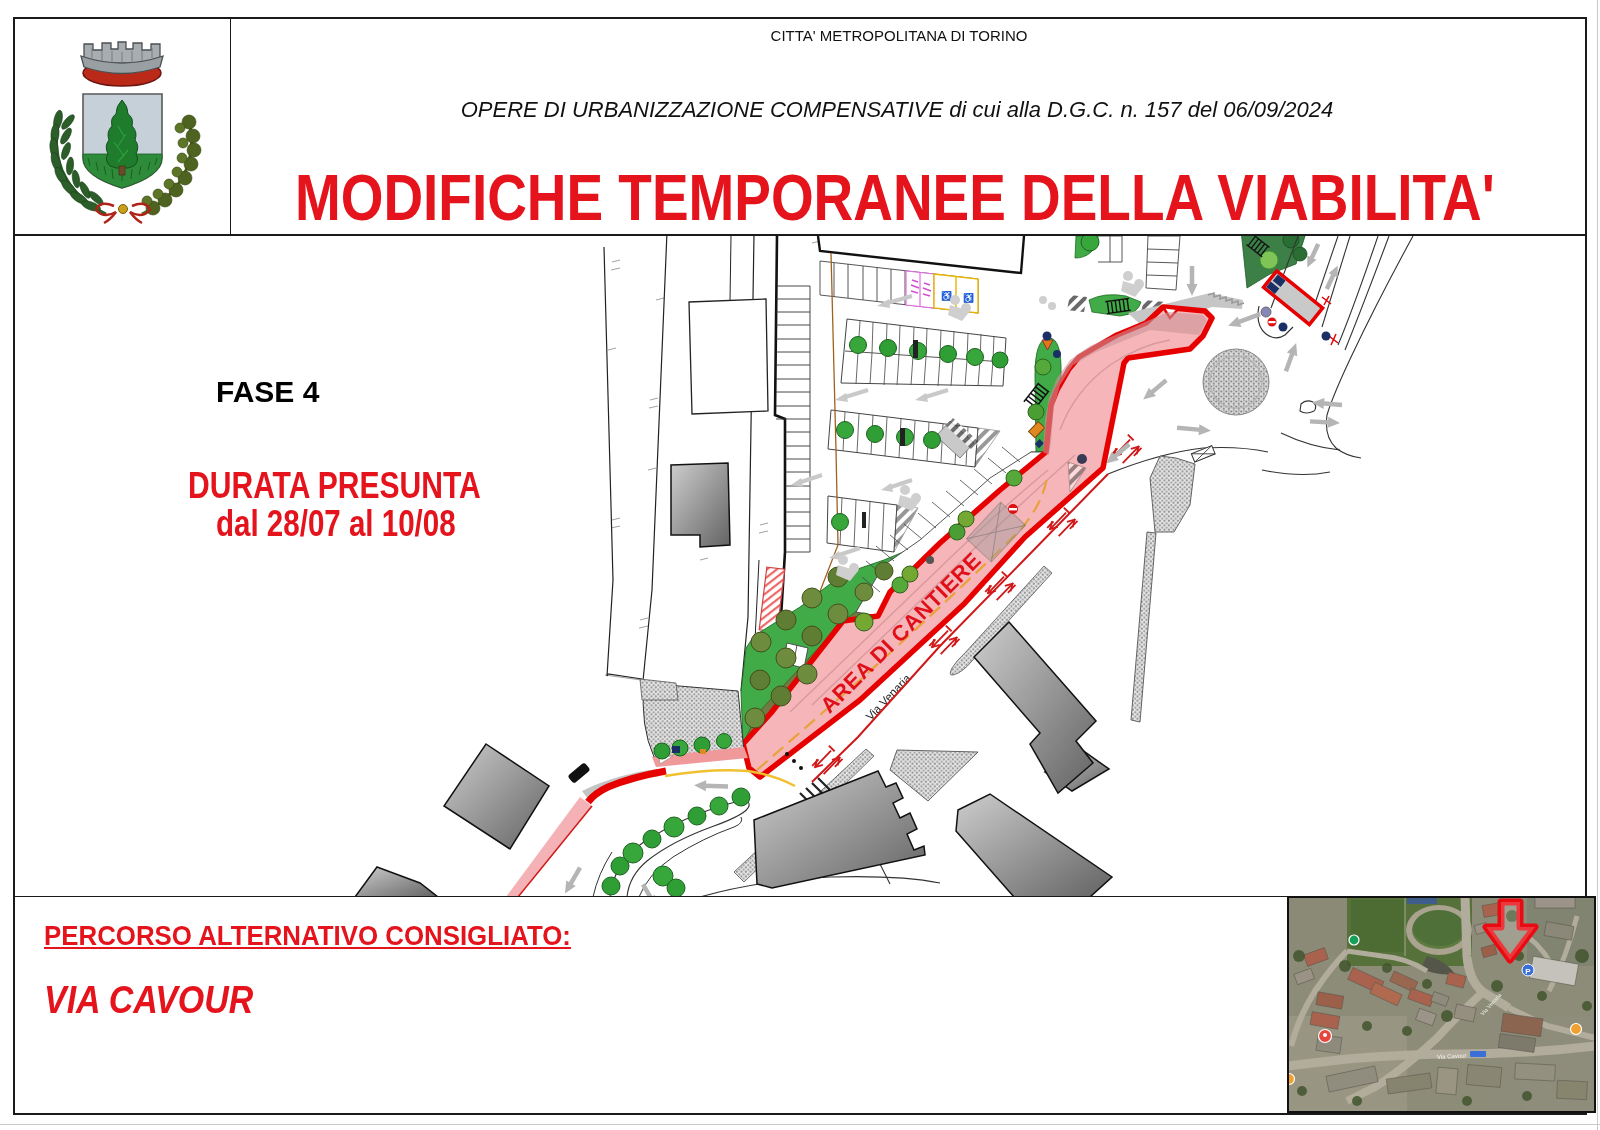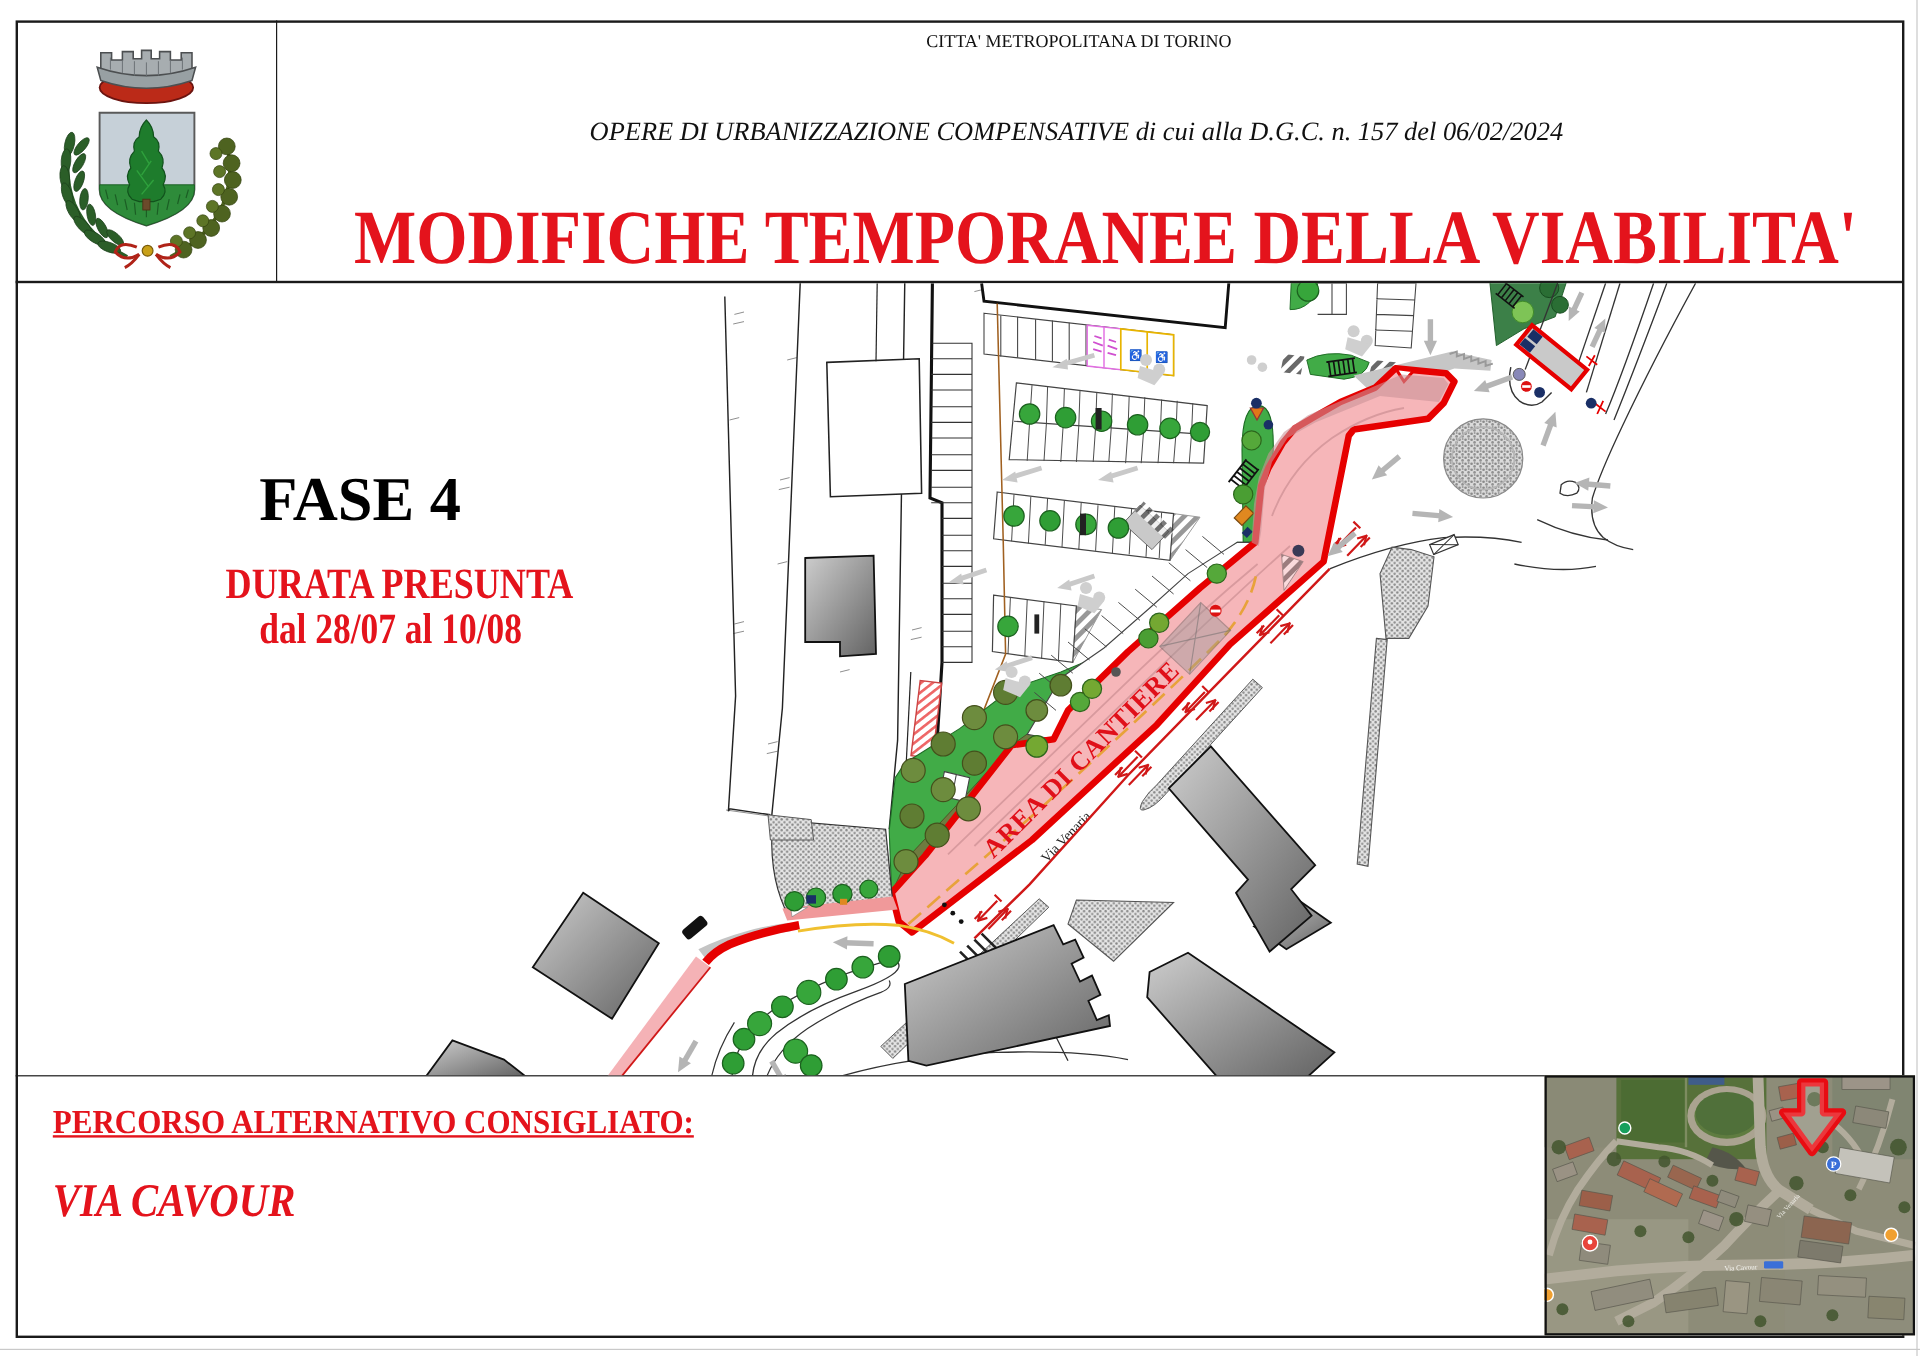"CITTA' METROPOLITANA DI TORINO" #page { font-family: Liberation Serif, serif -> Liberation Sans, sans-serif }
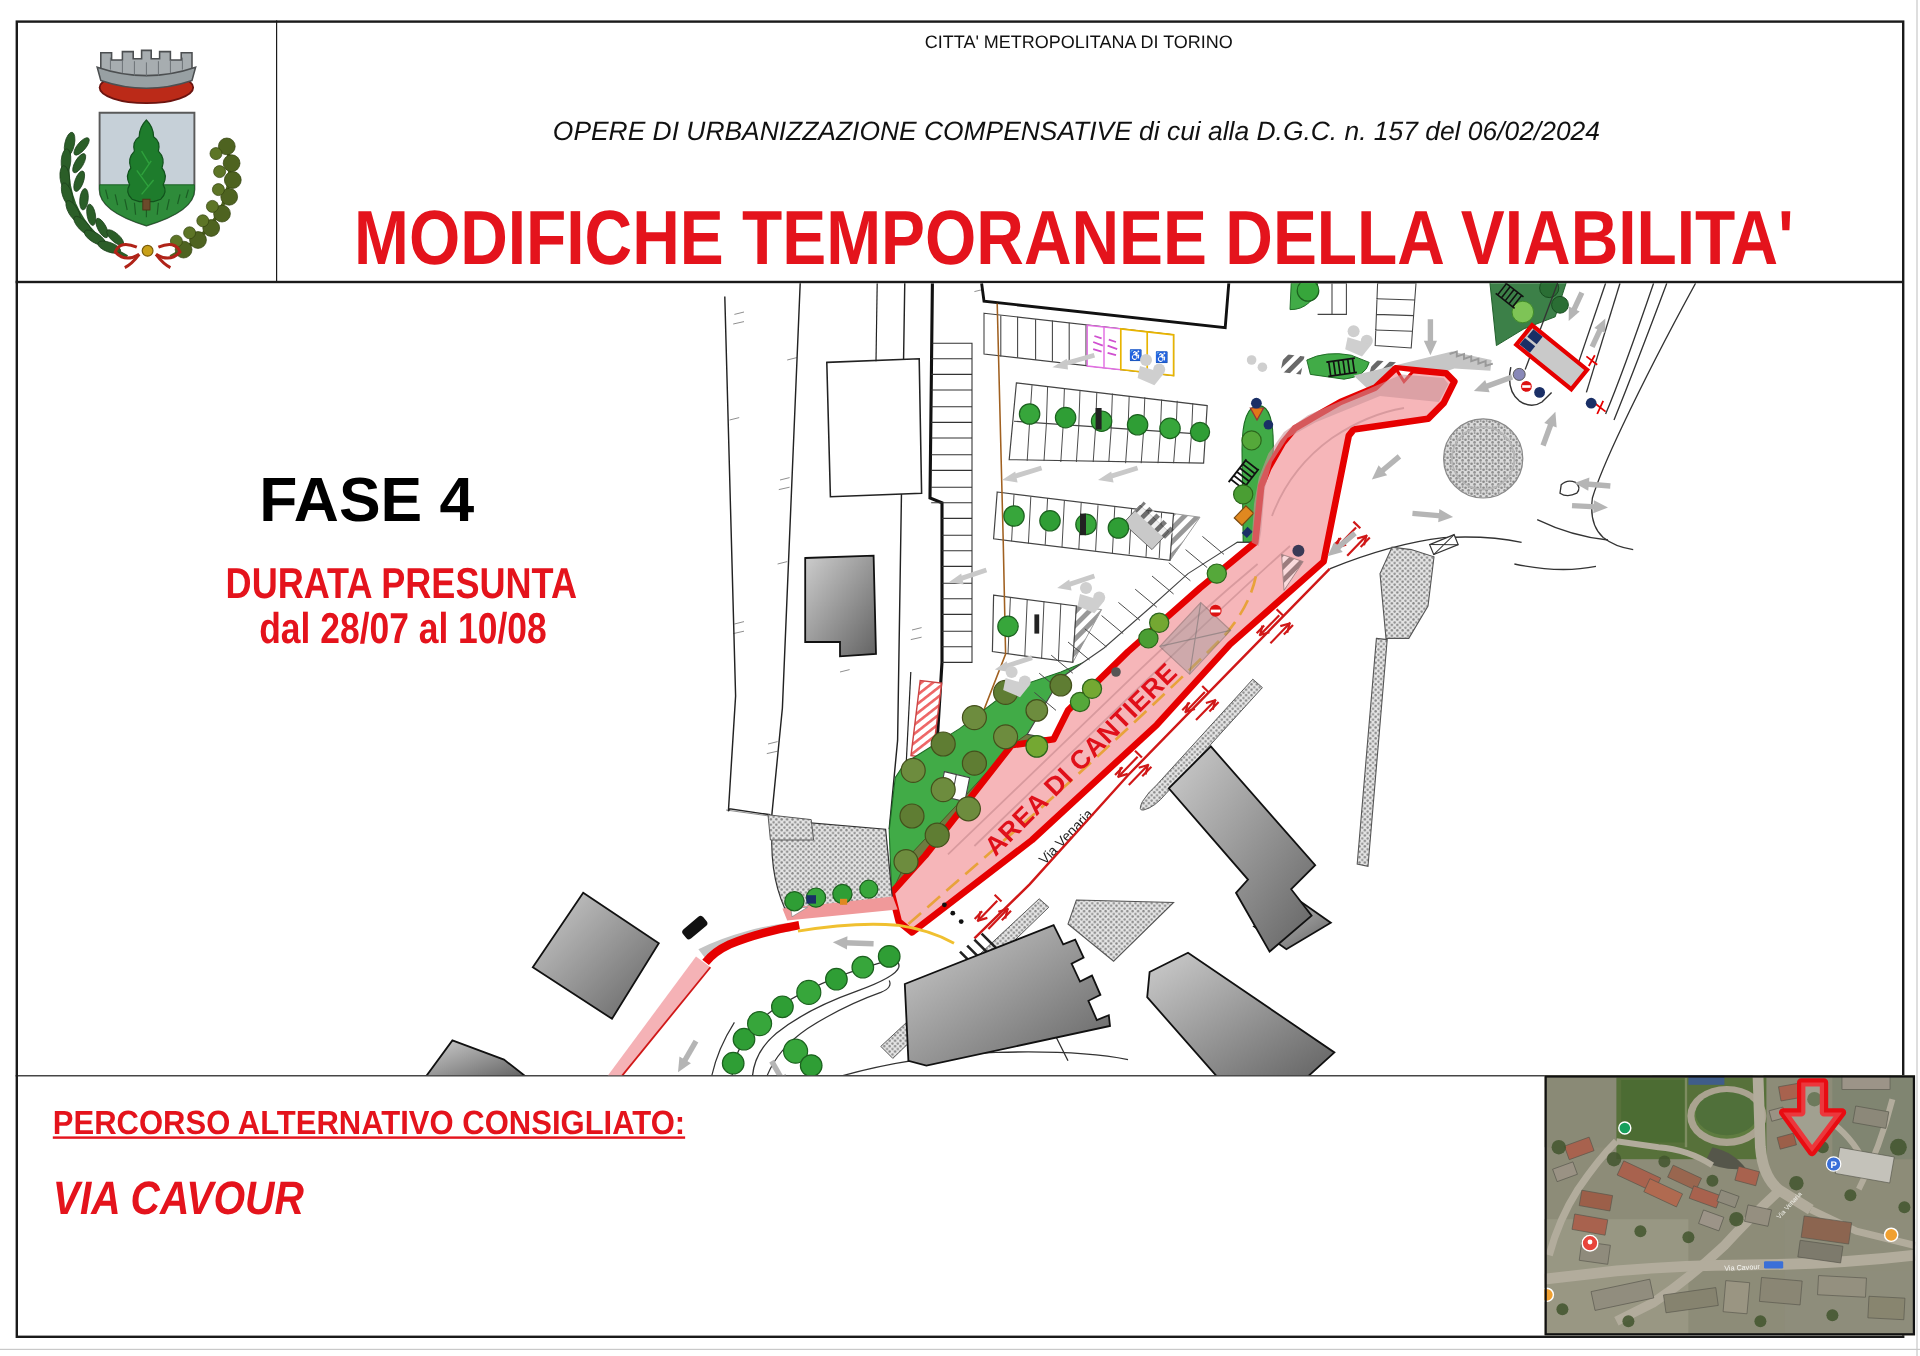"OPERE DI URBANIZZAZIONE COMPENSATIVE di" div.abs { text: 06/02/2024 -> 06/09/2024 }
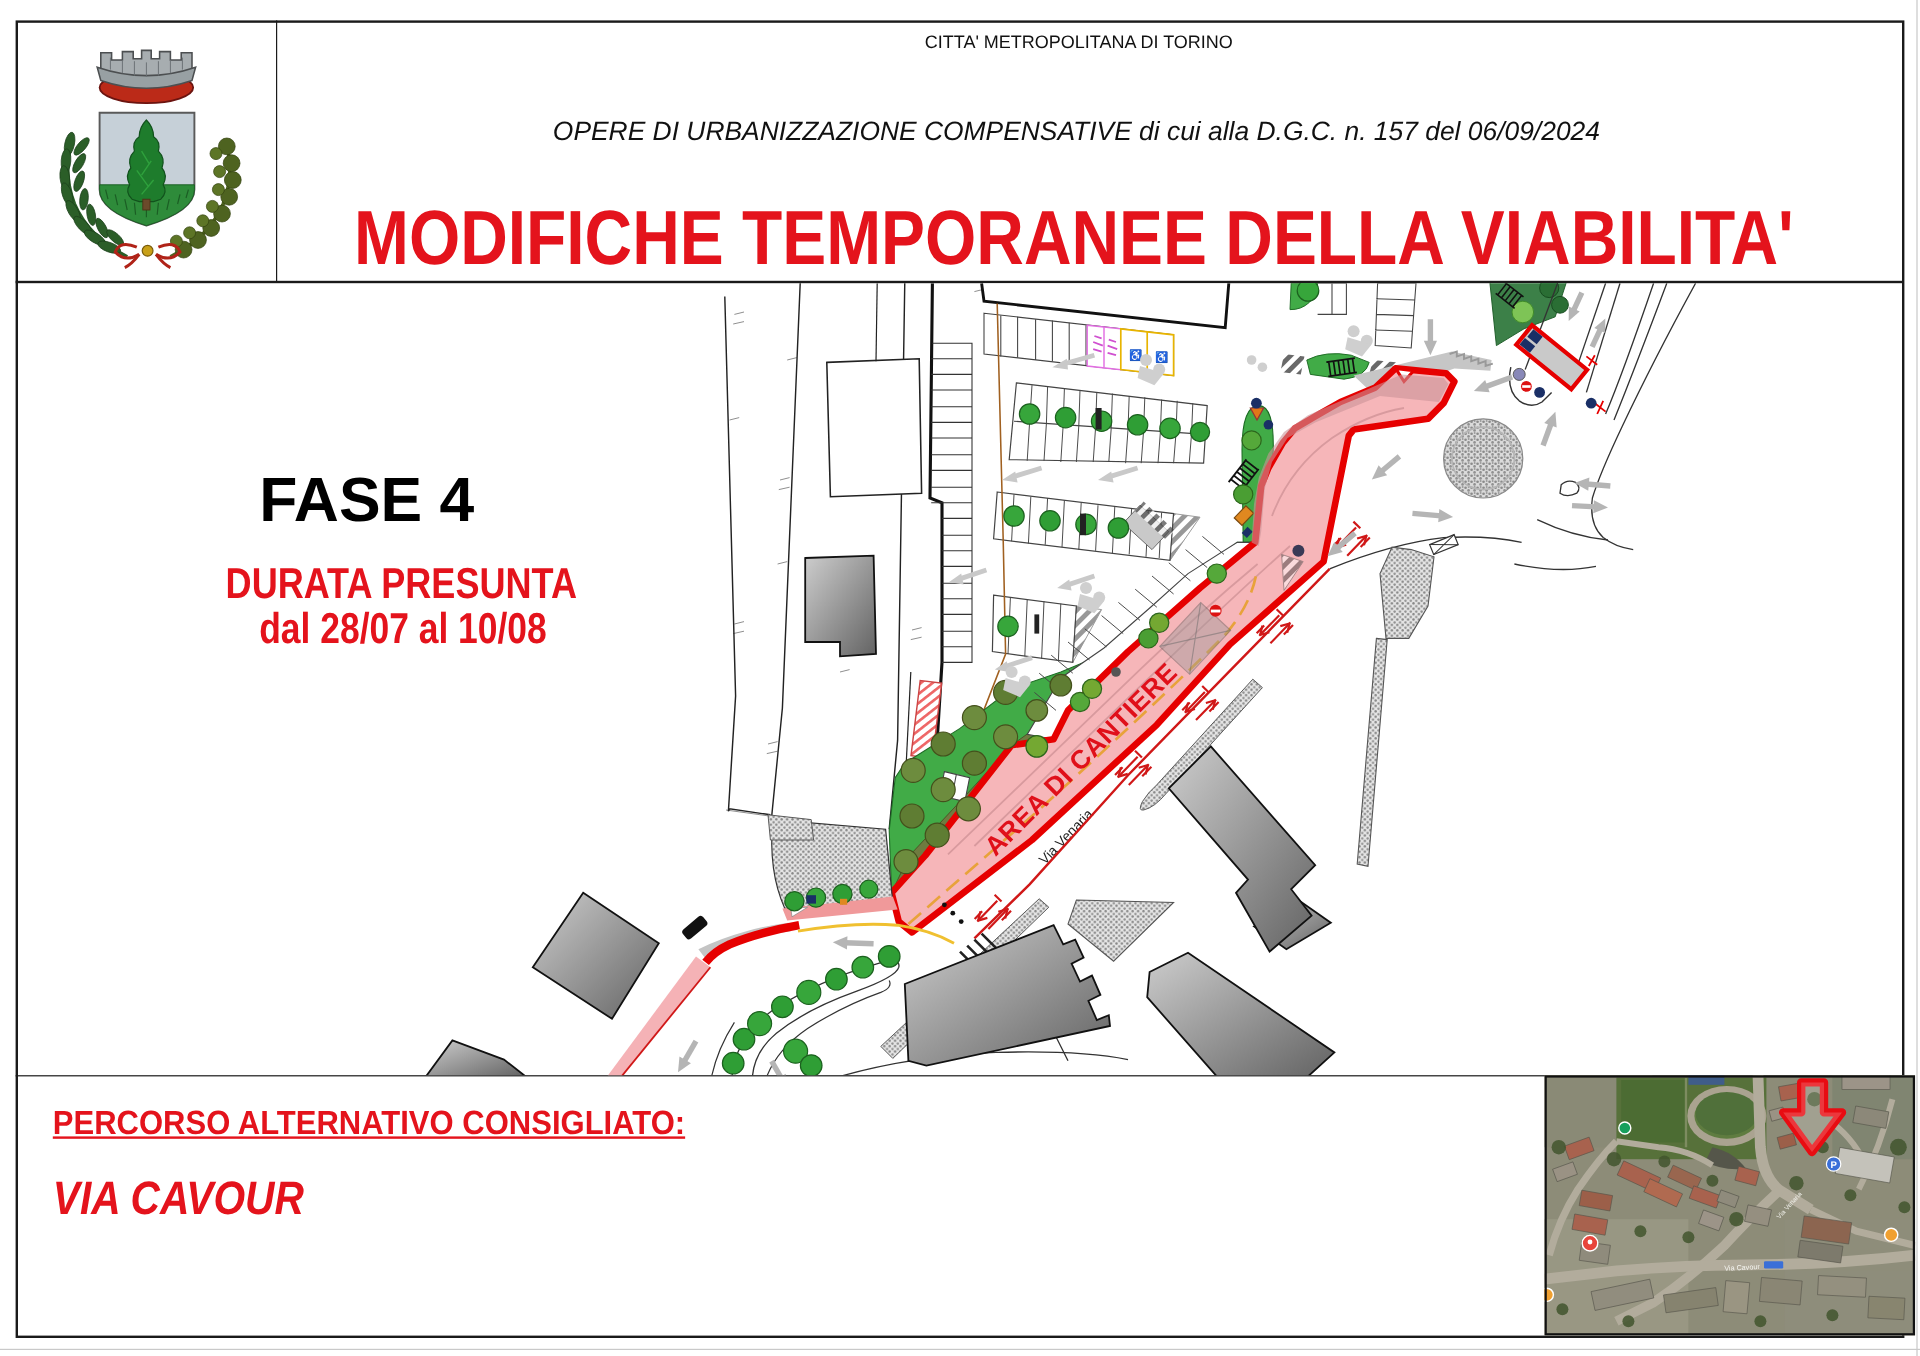"FASE 4" div.abs { font-size: 52px -> 30px; top: 387px -> 375px }
